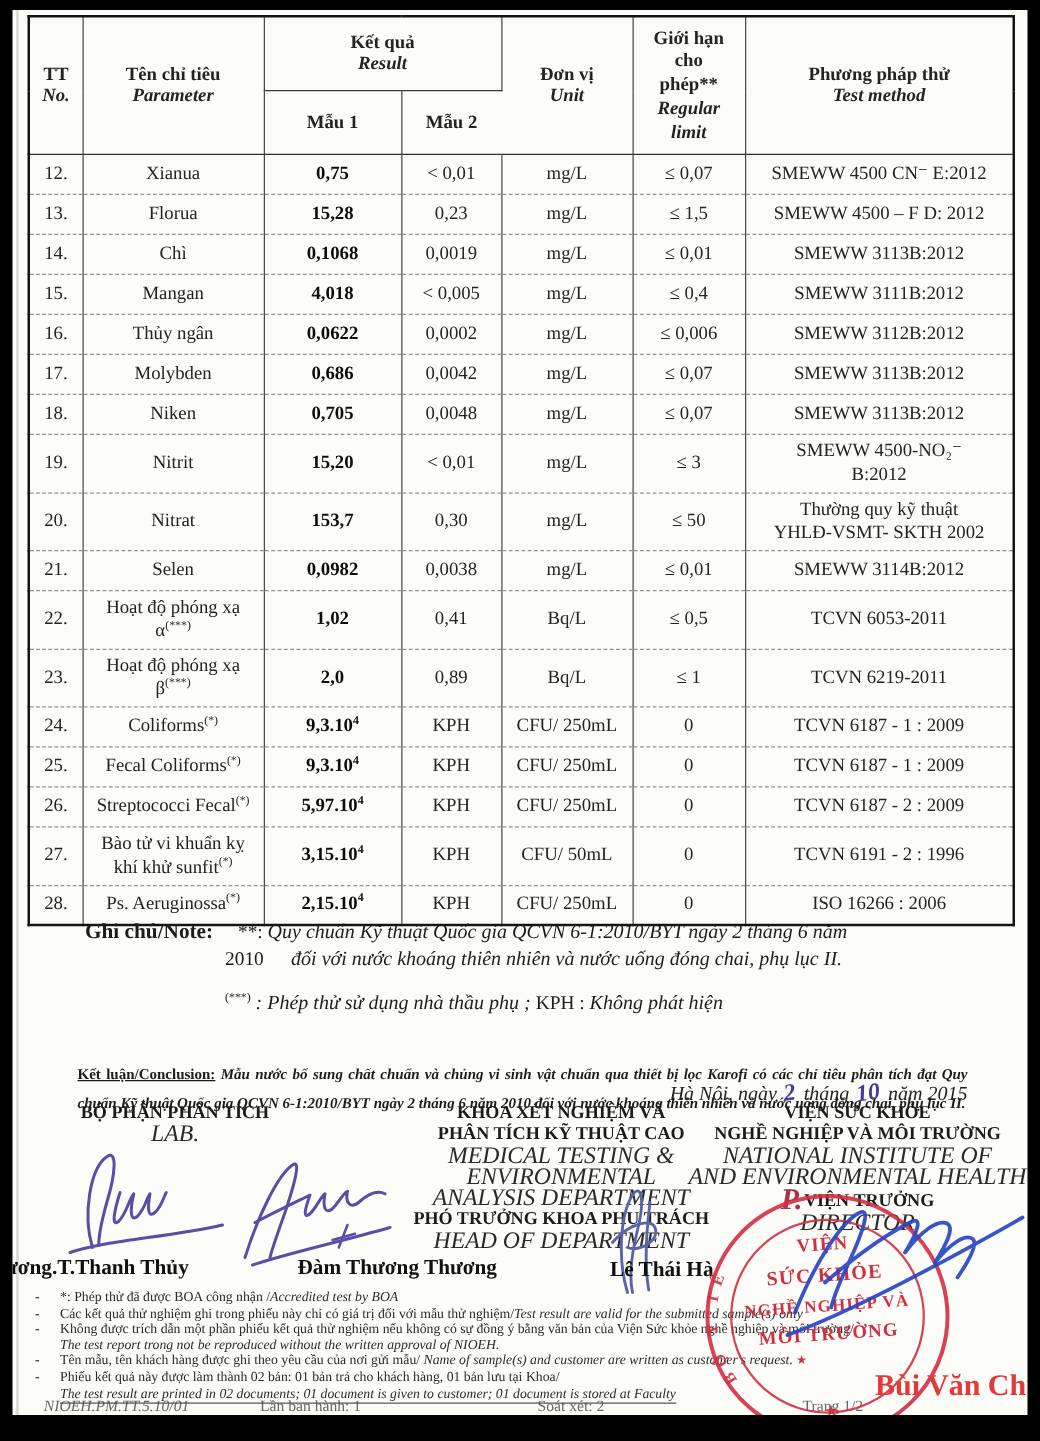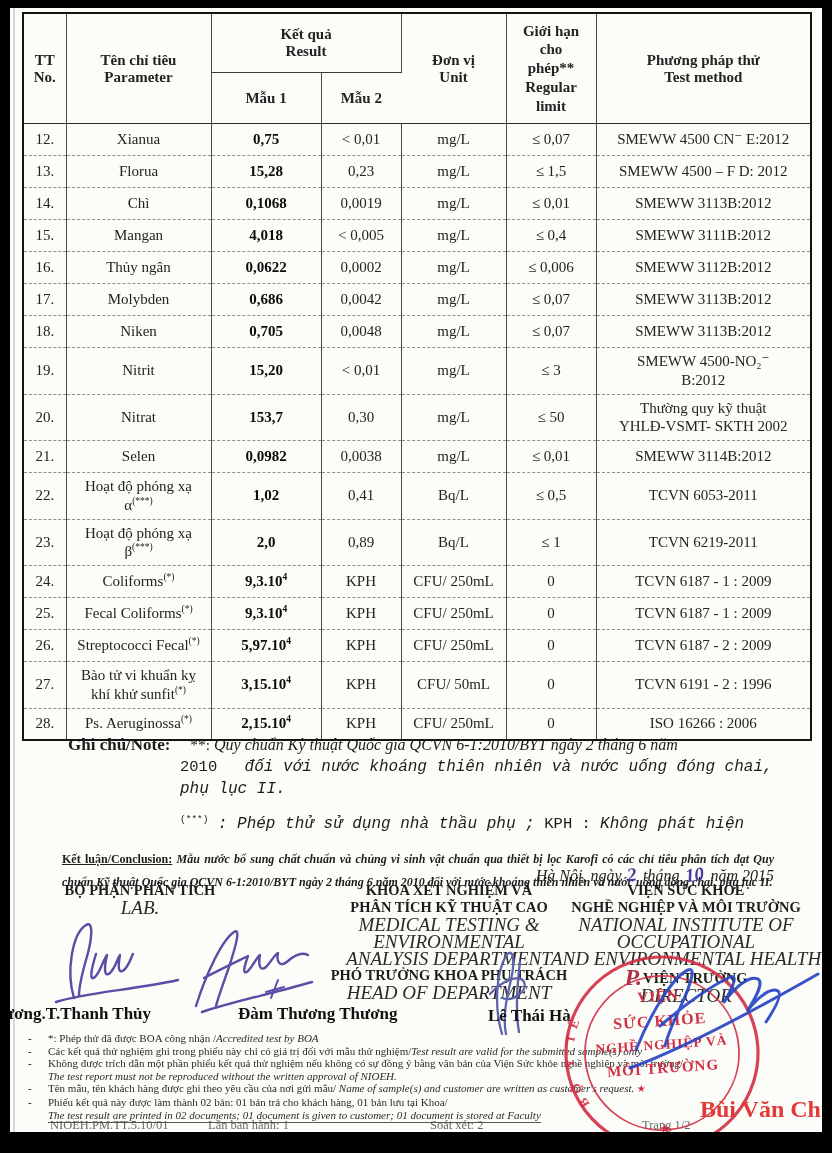"Result" .en { font-style: none -> italic }
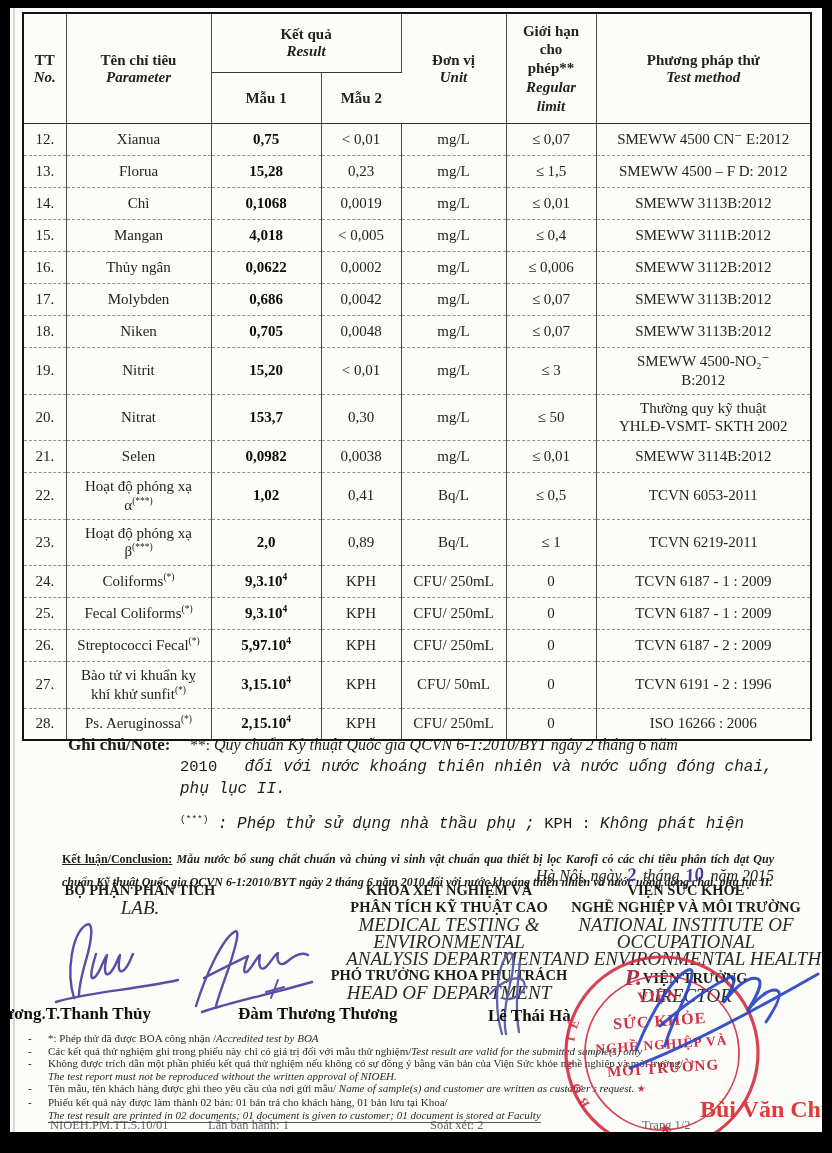"2010 đối với nước khoáng" .notes .ind { font-family: Liberation Mono, monospace -> none }
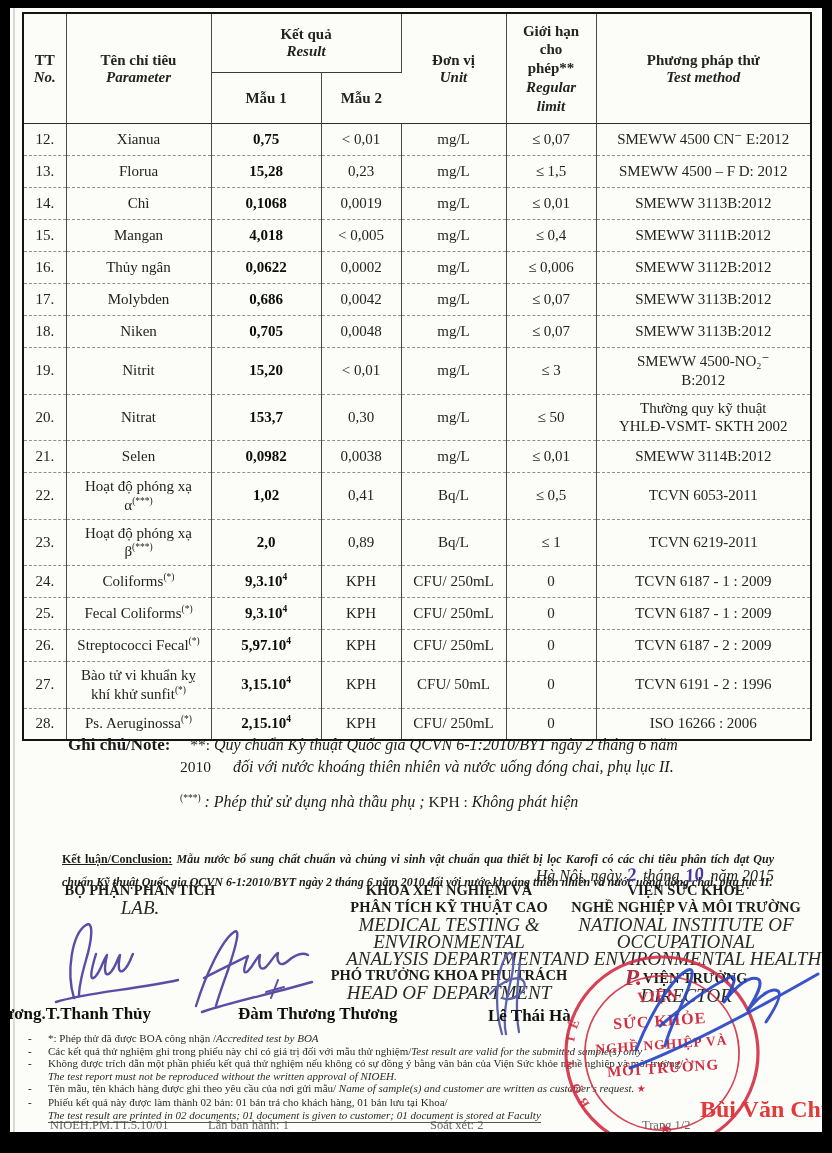"OCCUPATIONAL" div.e { html: <div>OCCUPATIONAL</div> -> none }
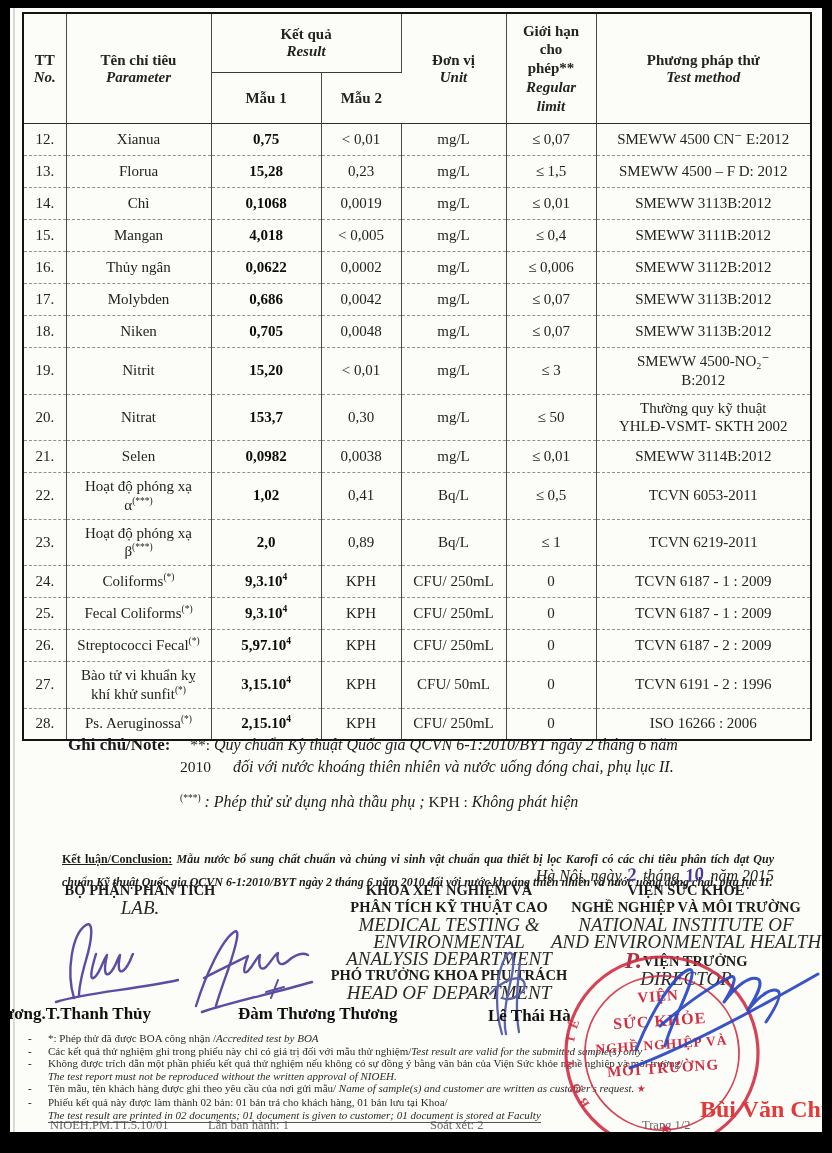"The test report must not" span.fn-en { text: must -> trong }
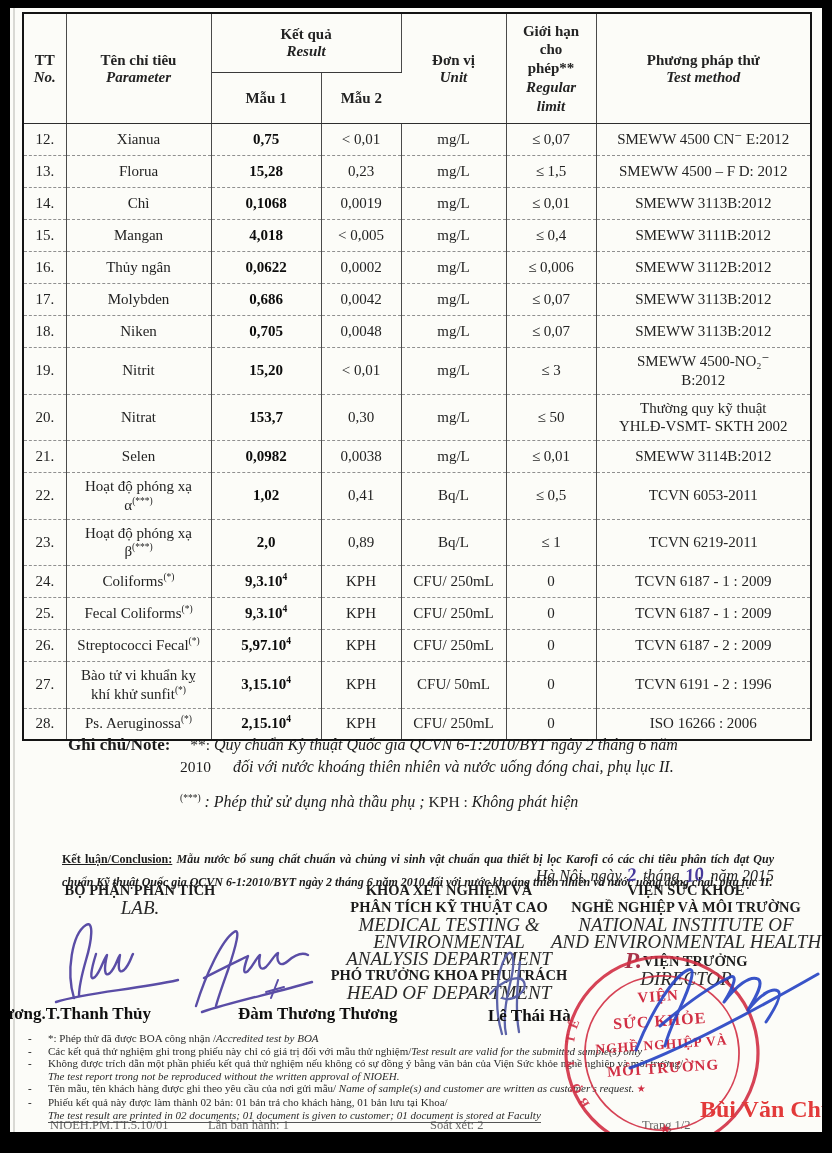"NIOEH.PM.TT.5.10/01" .bl1 { font-style: none -> italic; left: 40px -> 25px }
